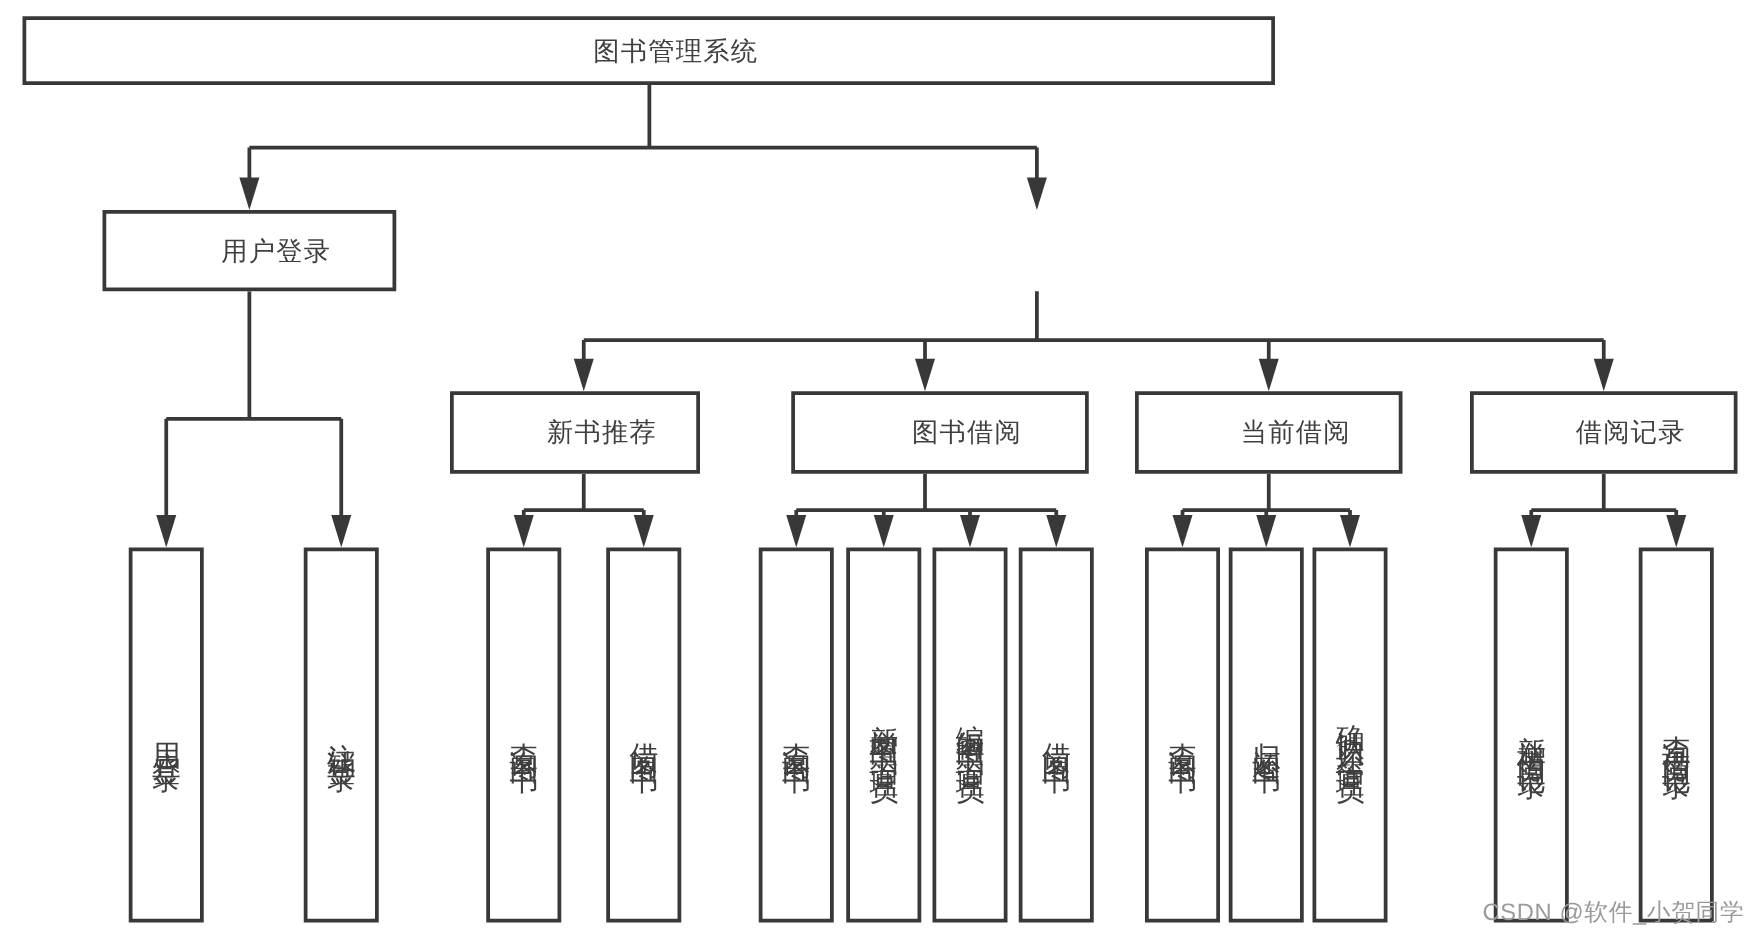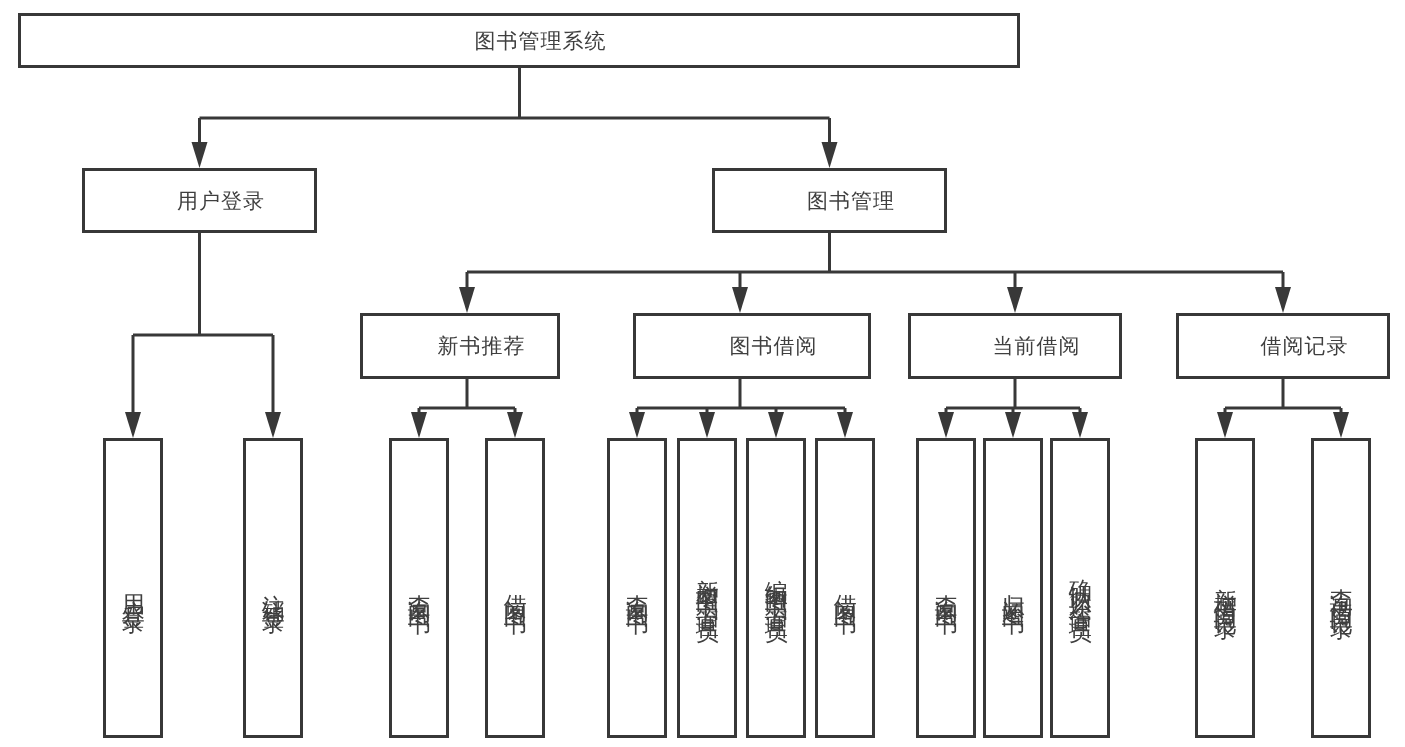"图书管理" div.node { html: <div> <span>图书管理</span> </div> -> none }
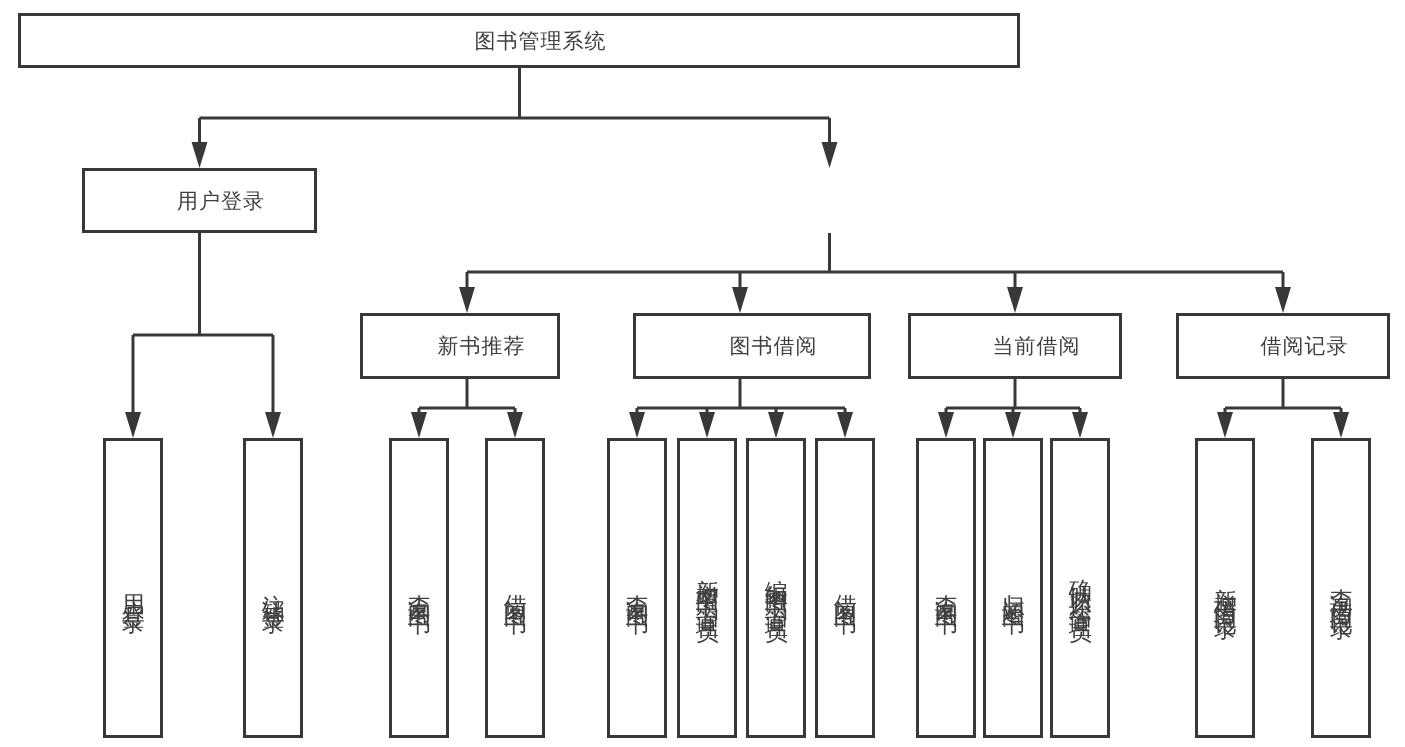"CSDN @软件_小贺同学" div.watermark { html: none -> <div>CSDN @软件_小贺同学</div> }
